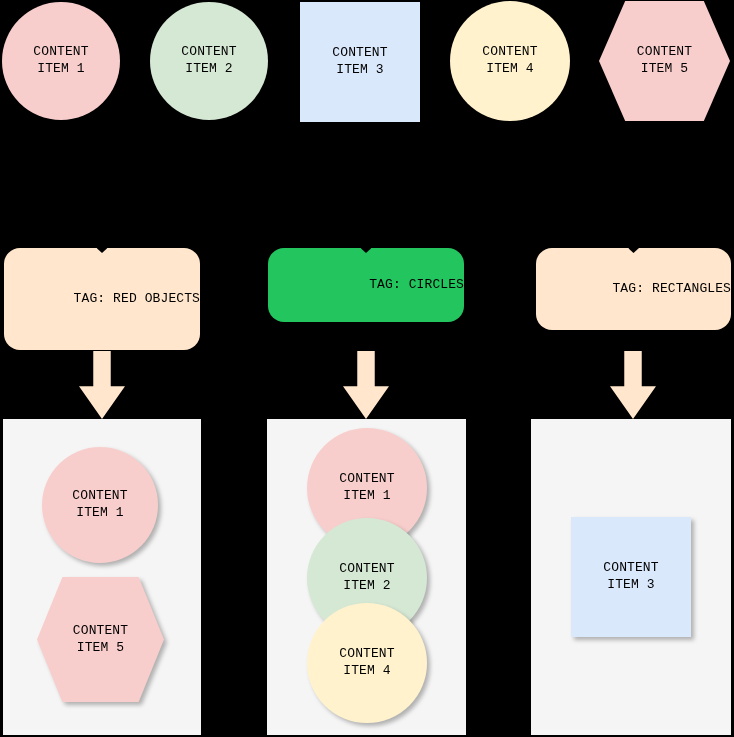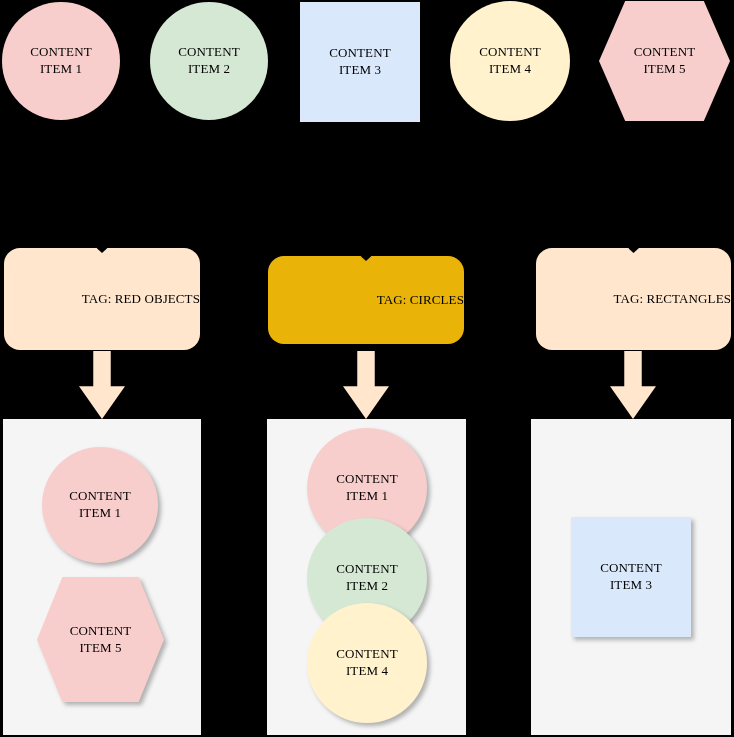"CONTENT" .canvas { font-family: Liberation Serif, serif -> Liberation Mono, monospace }
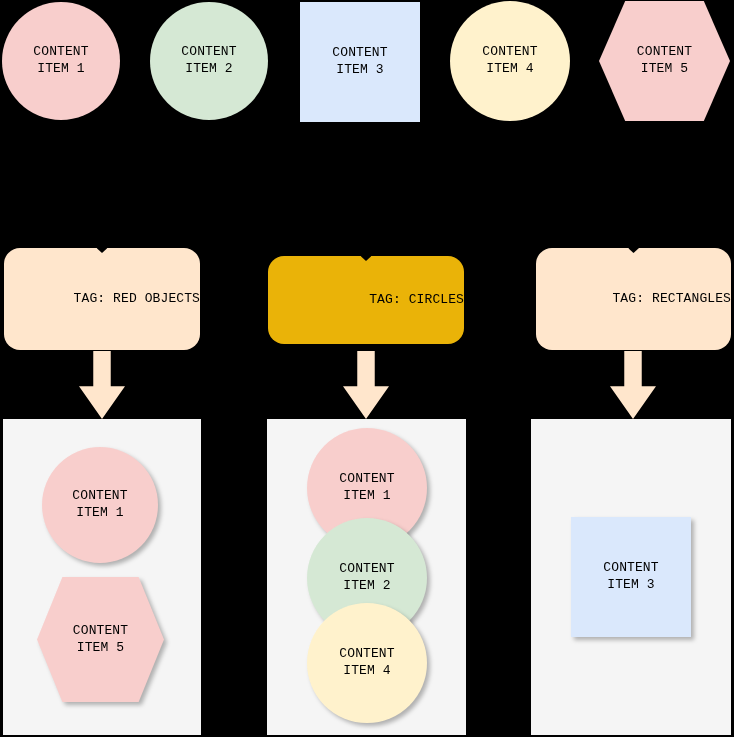"TAG: CIRCLES" div.tag { background-color: #eab308 -> #22c55e; height: 88px -> 74px; top: 256px -> 248px }
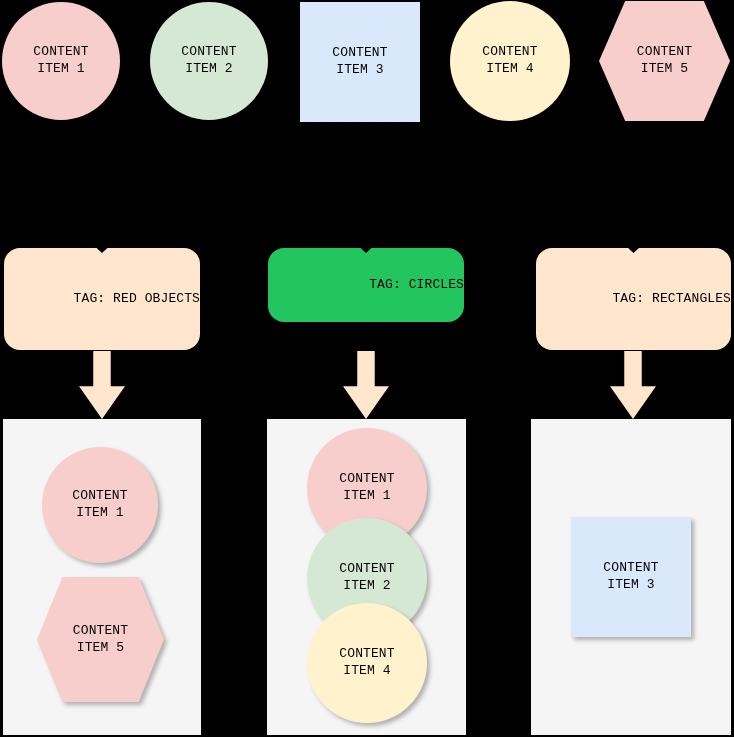"TAG: RECTANGLES" div.tag { height: 102px -> 82px }
